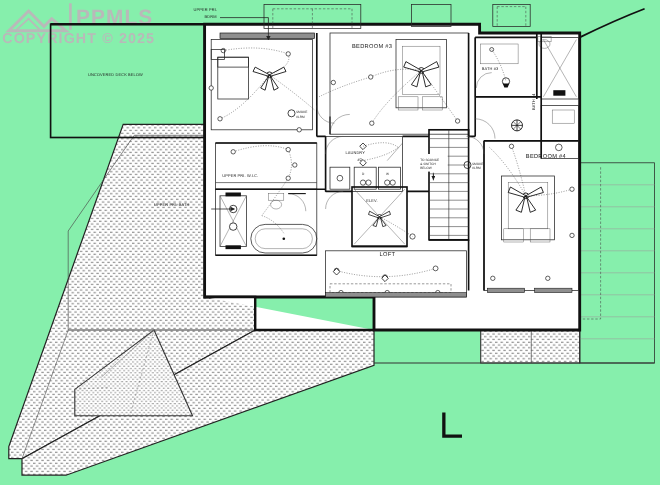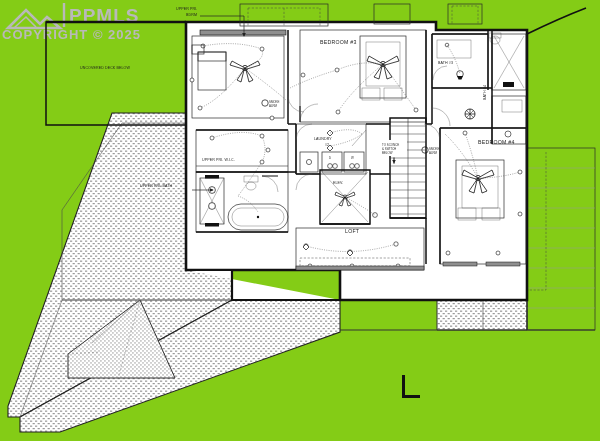"PPMLS" #stage { background: #84cc16 -> #86efac }
